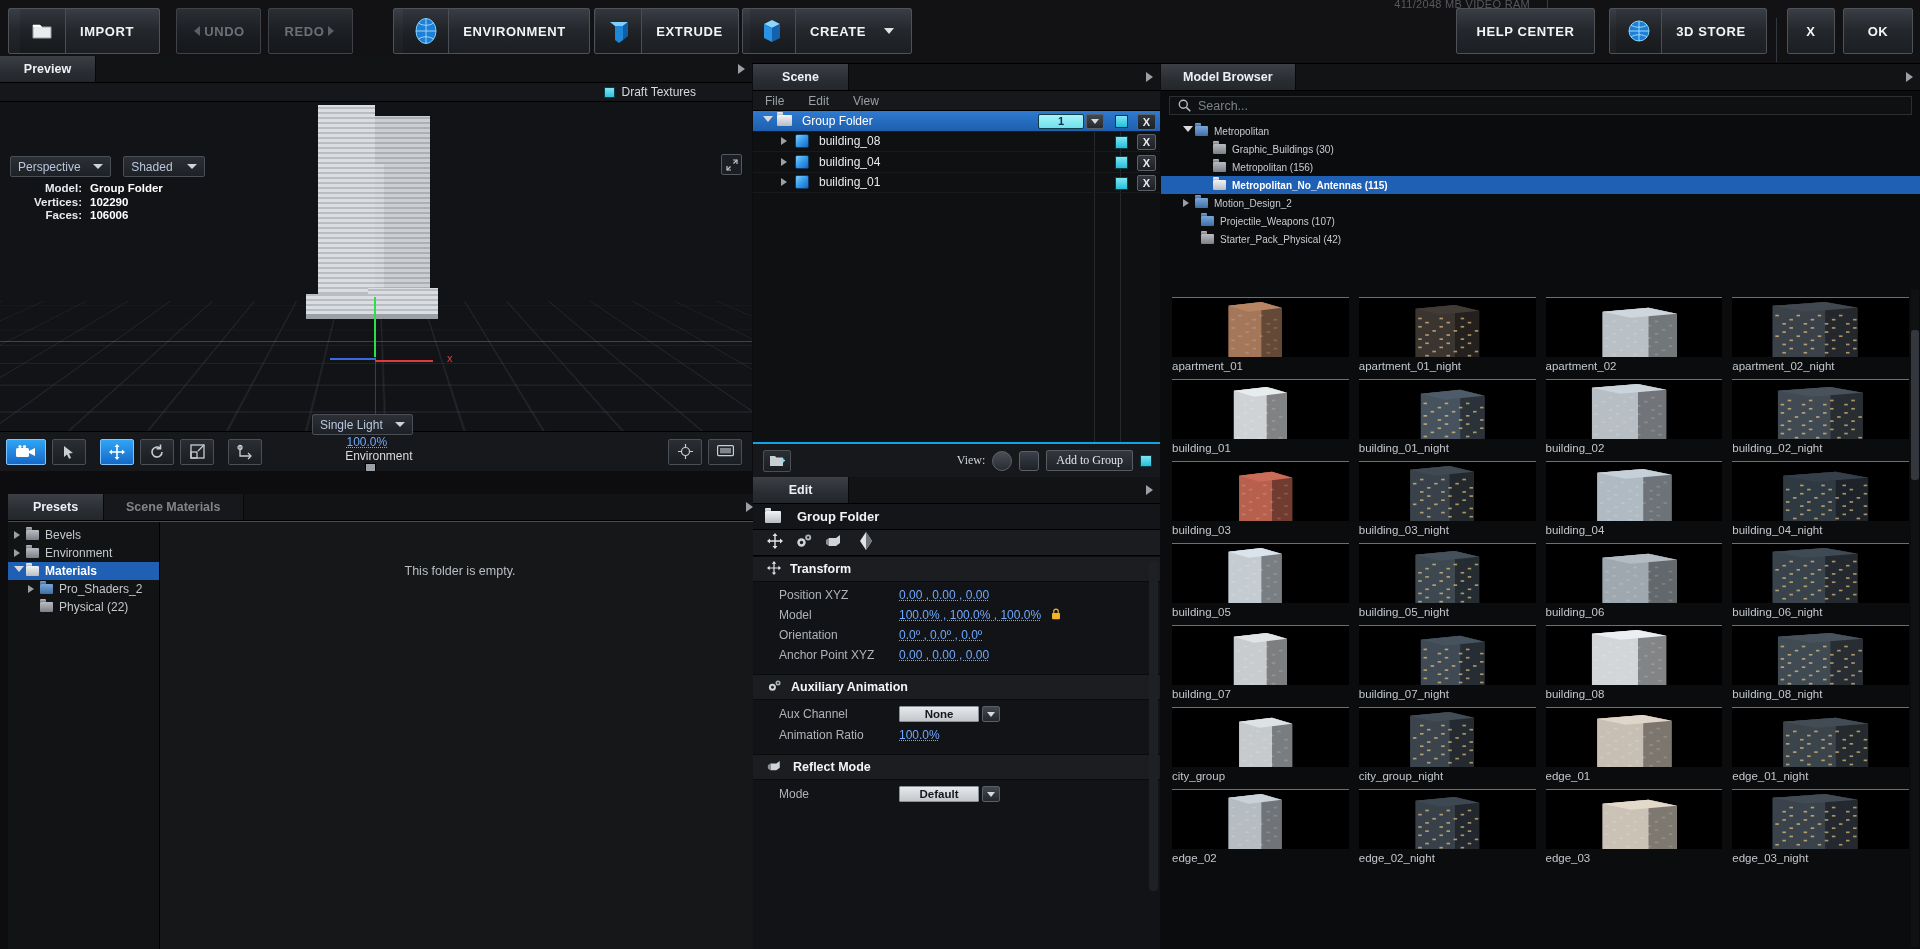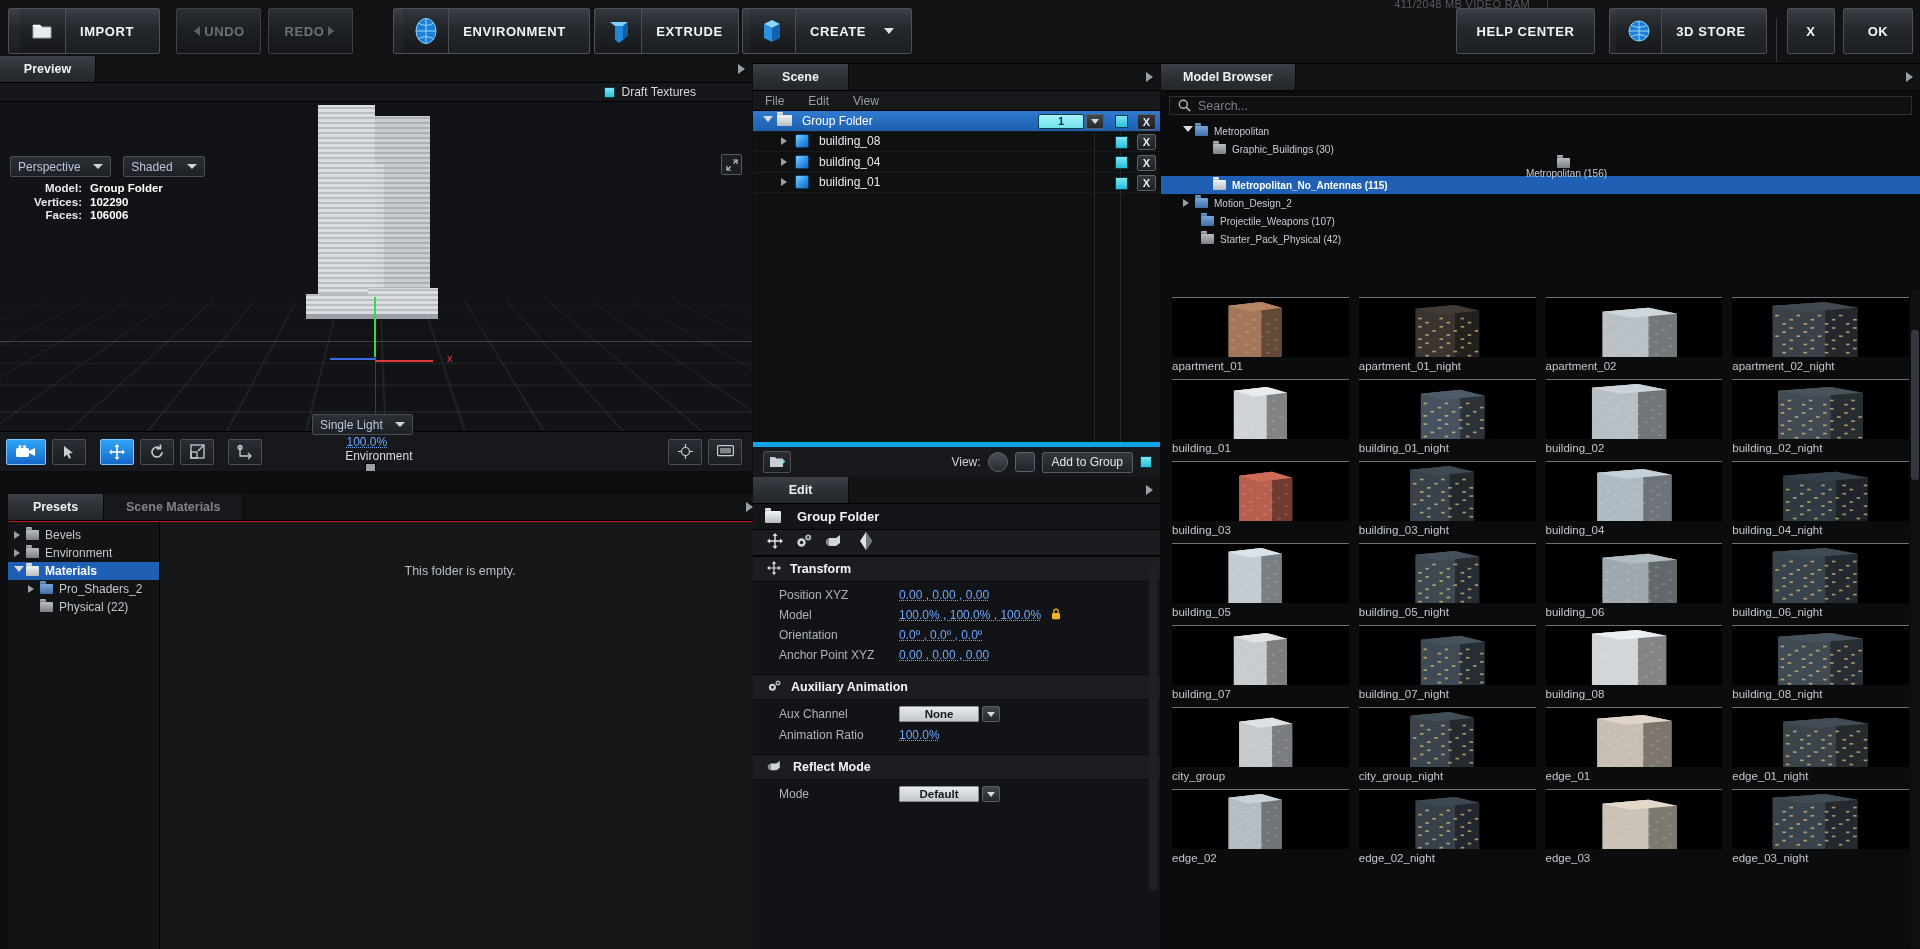"Metropolitan (156)" div.mrow { flex-direction: column -> none }
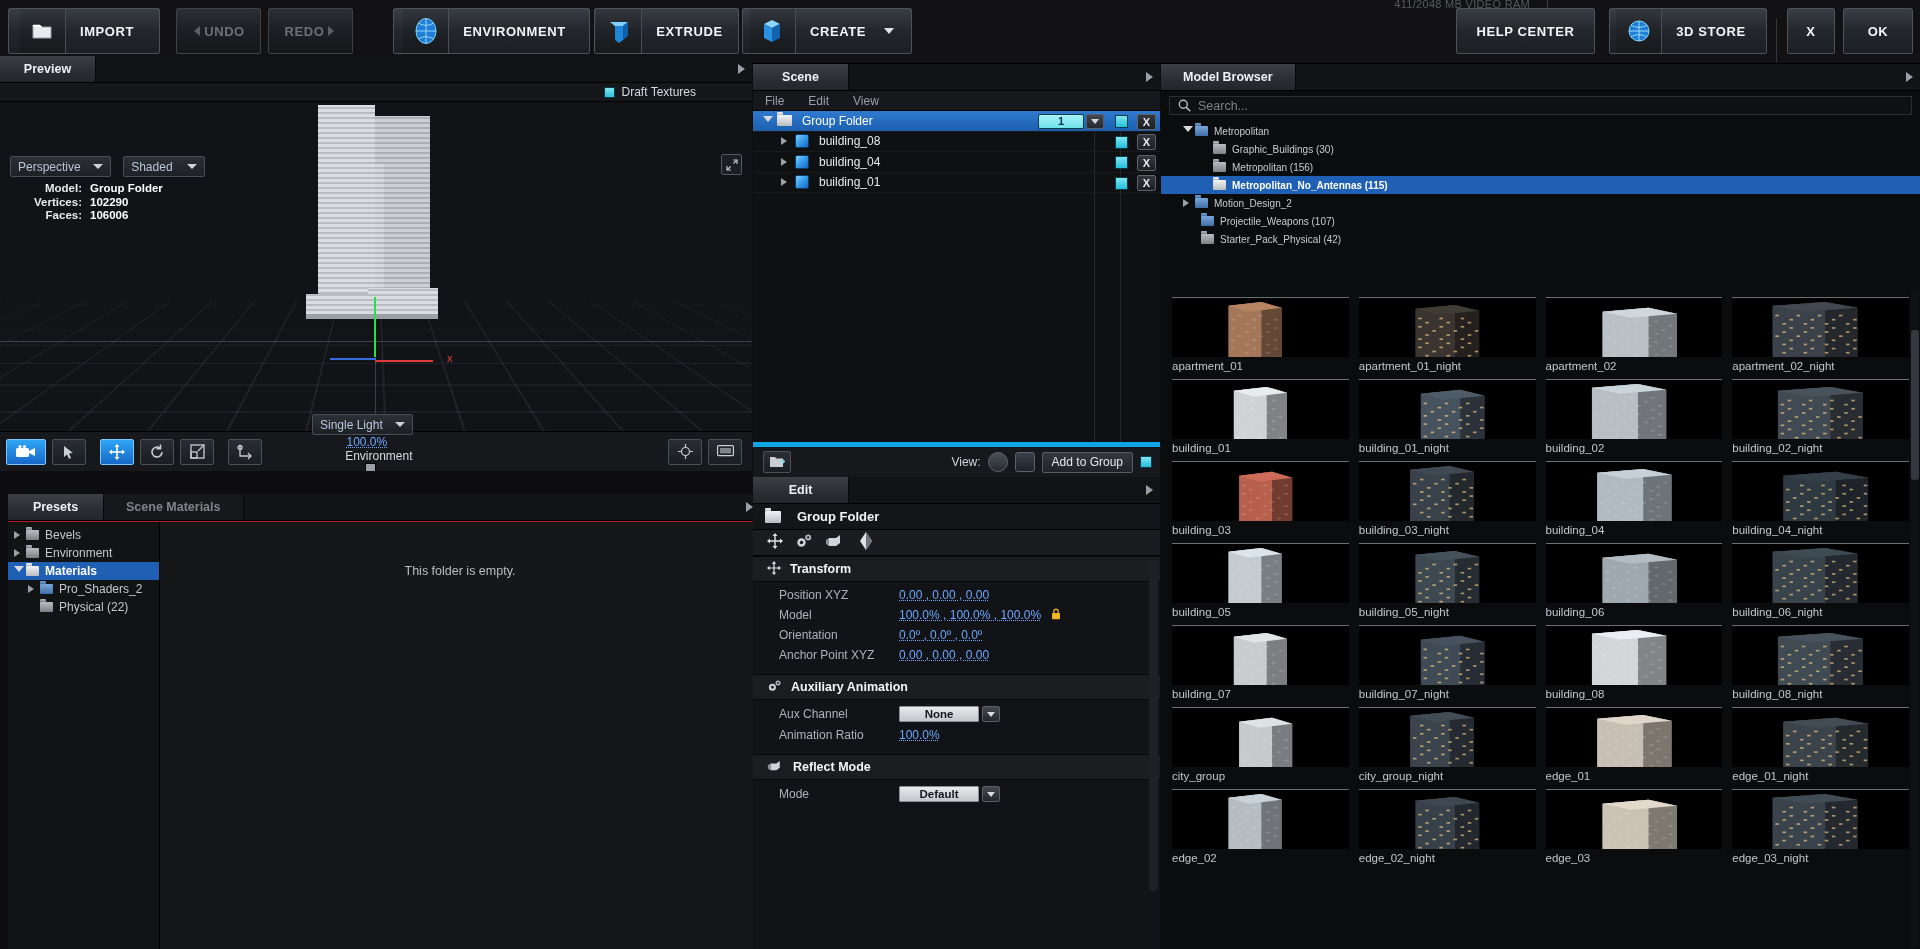"View:" #scene-bottom { border-top: 5px solid #0ea5e9 -> 2px solid #0ea5e9; font-family: none -> Liberation Serif, serif }
